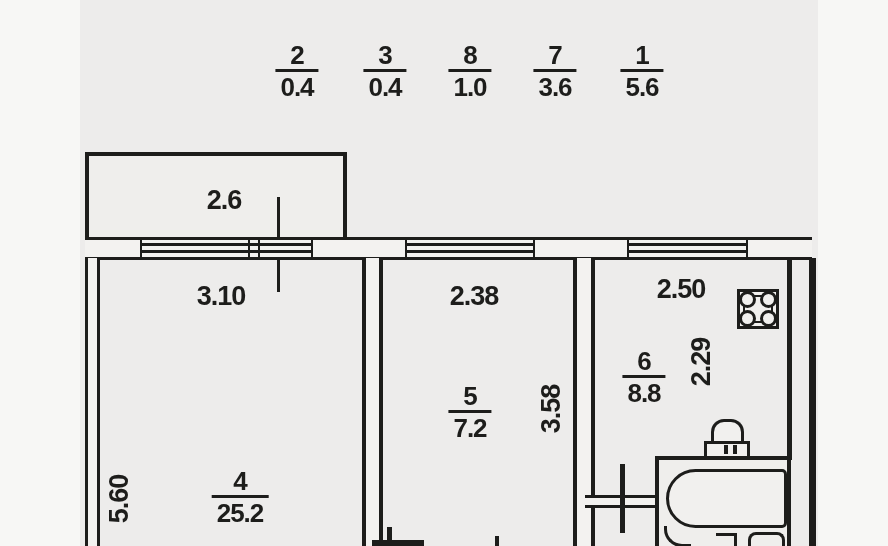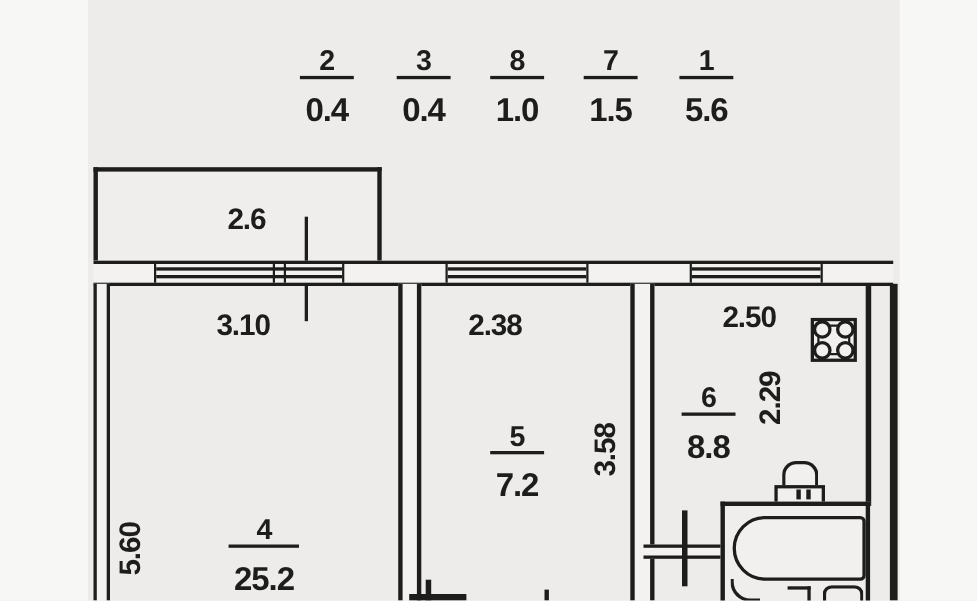"0.4" .frac .den { font-size: 30px -> 26px; padding: 15px 5px 0 5px -> 1px 5px 0 5px }
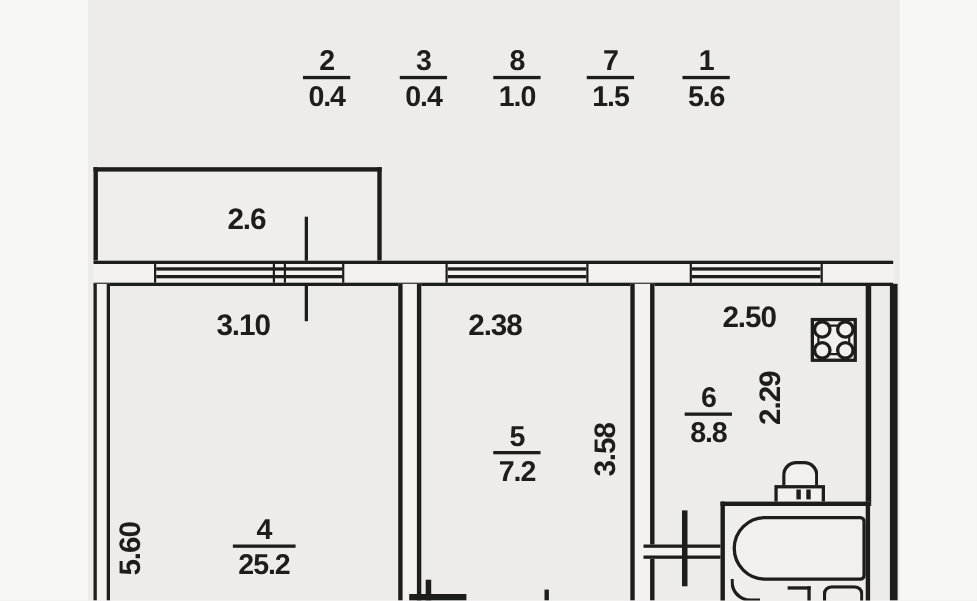"1.5" span.den { text: 1.5 -> 3.6 }
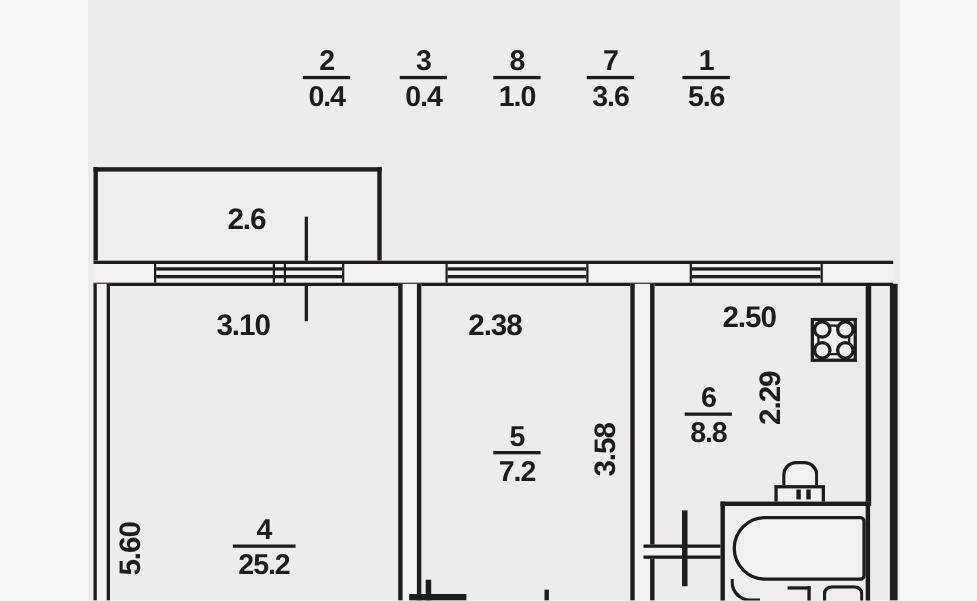"2.38" div.lbl { left: 450px -> 474px }
